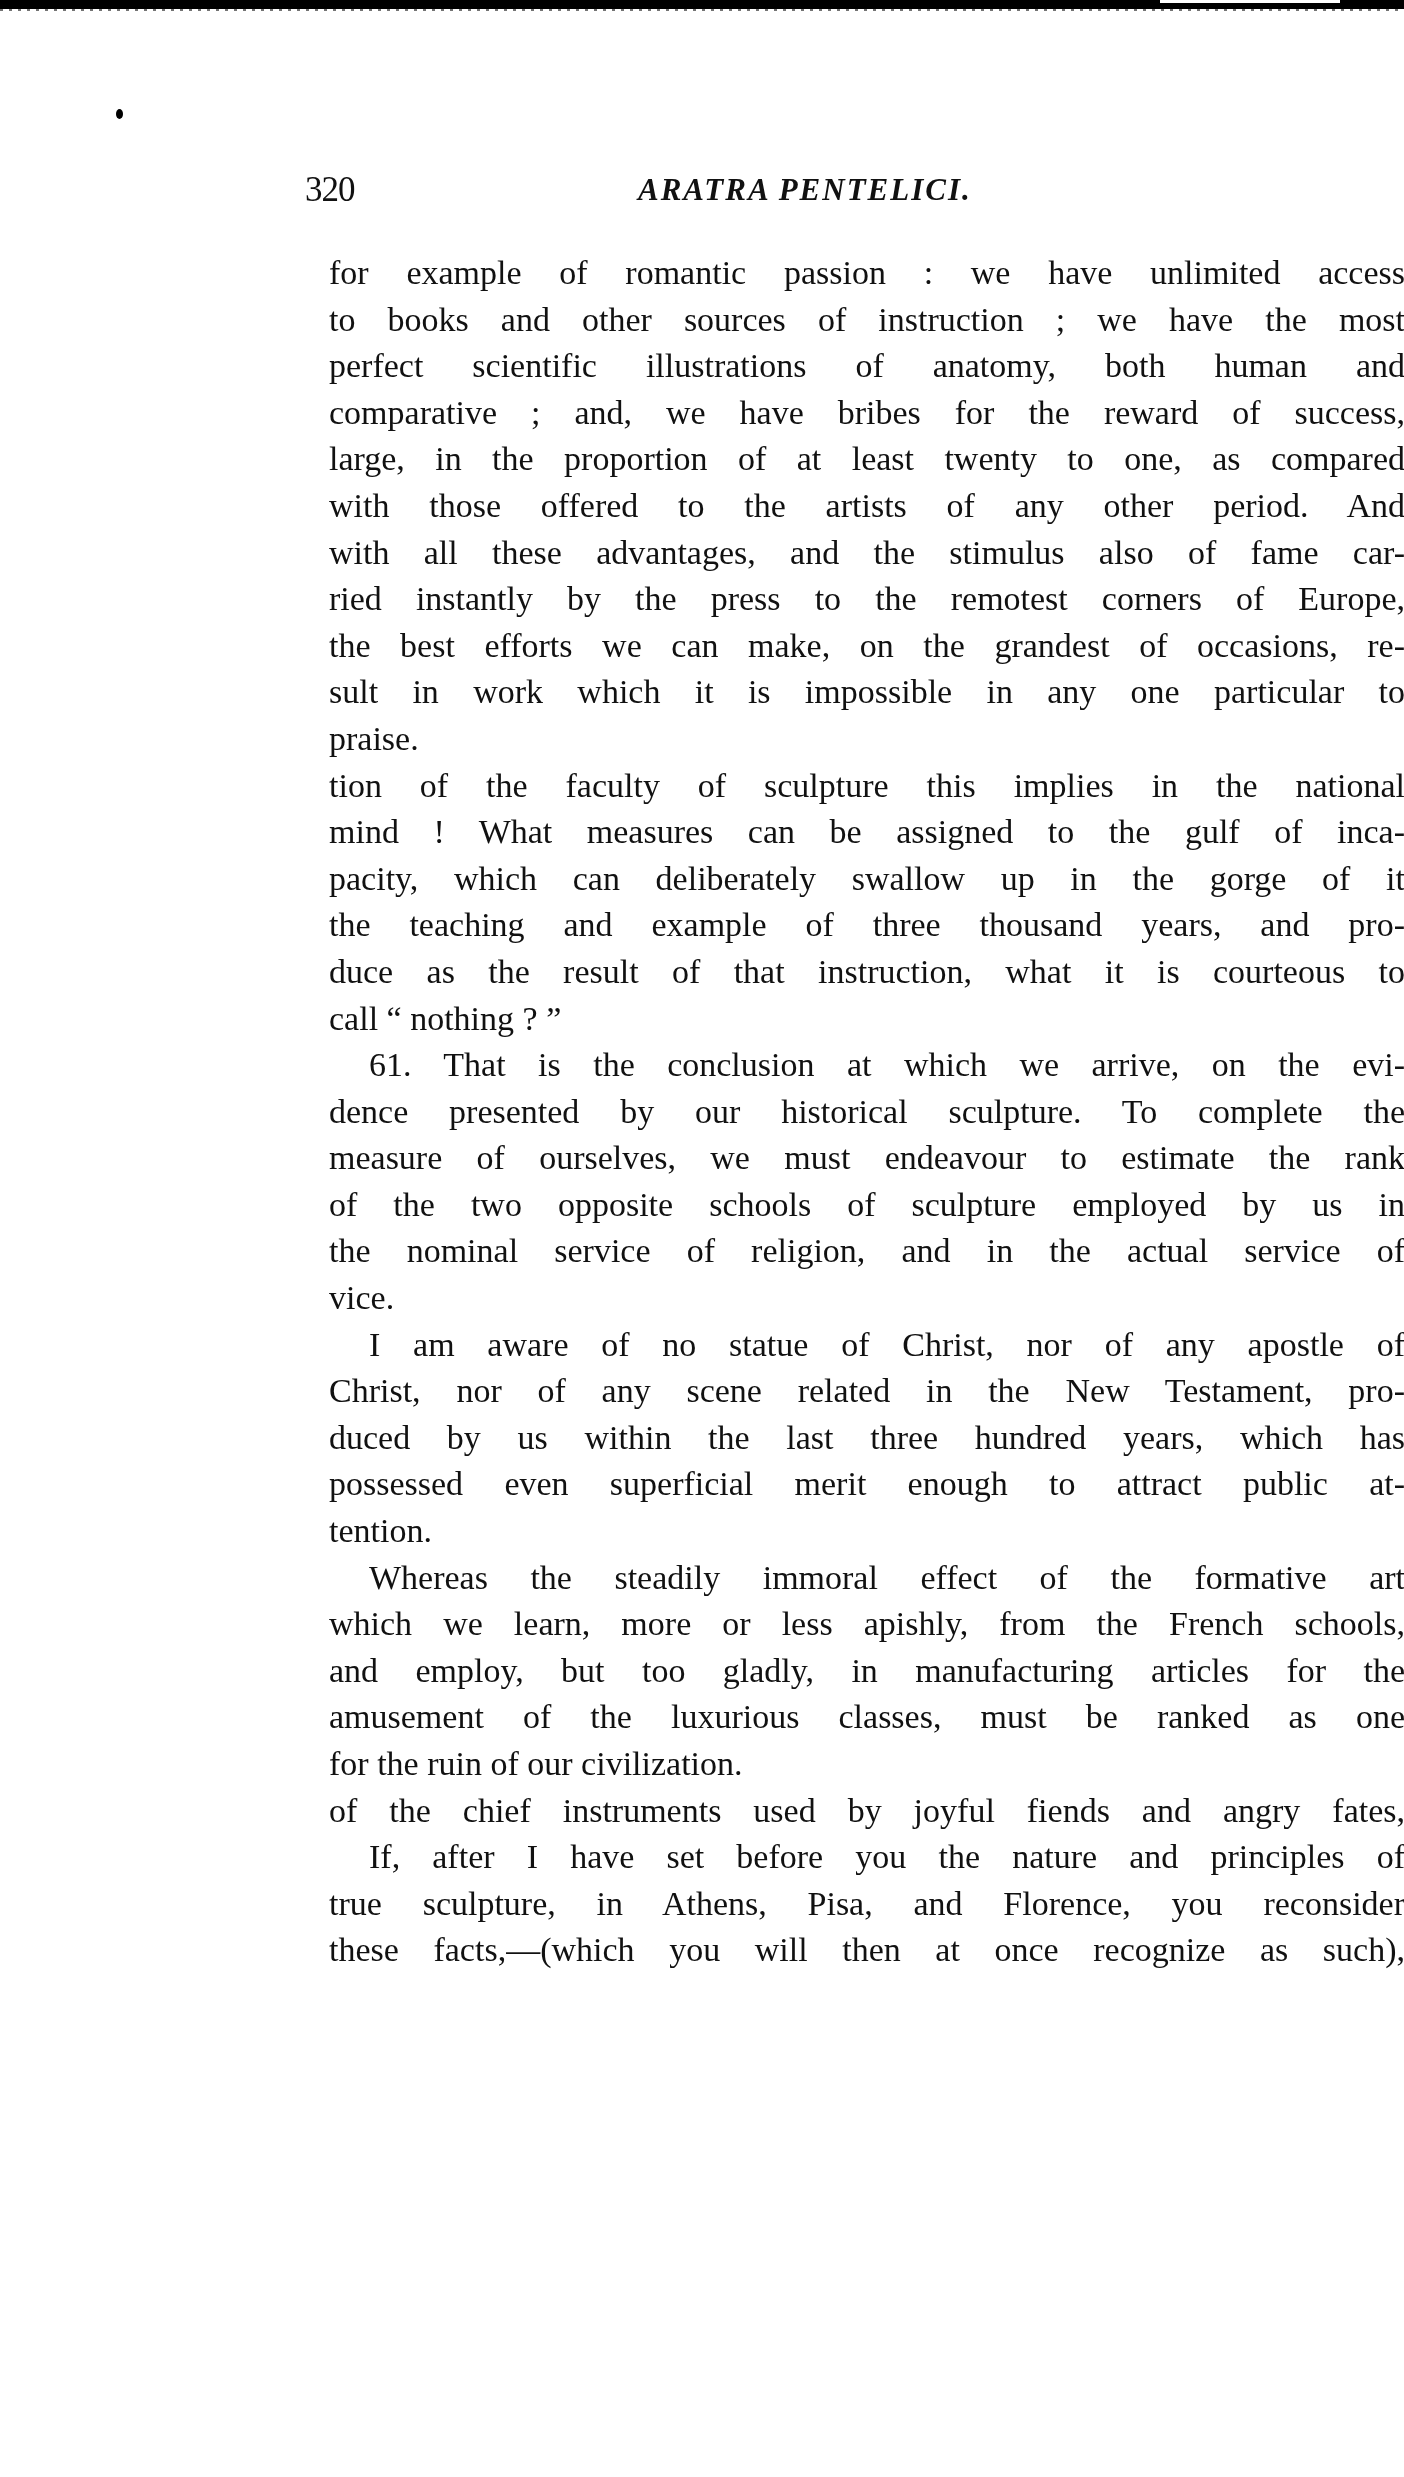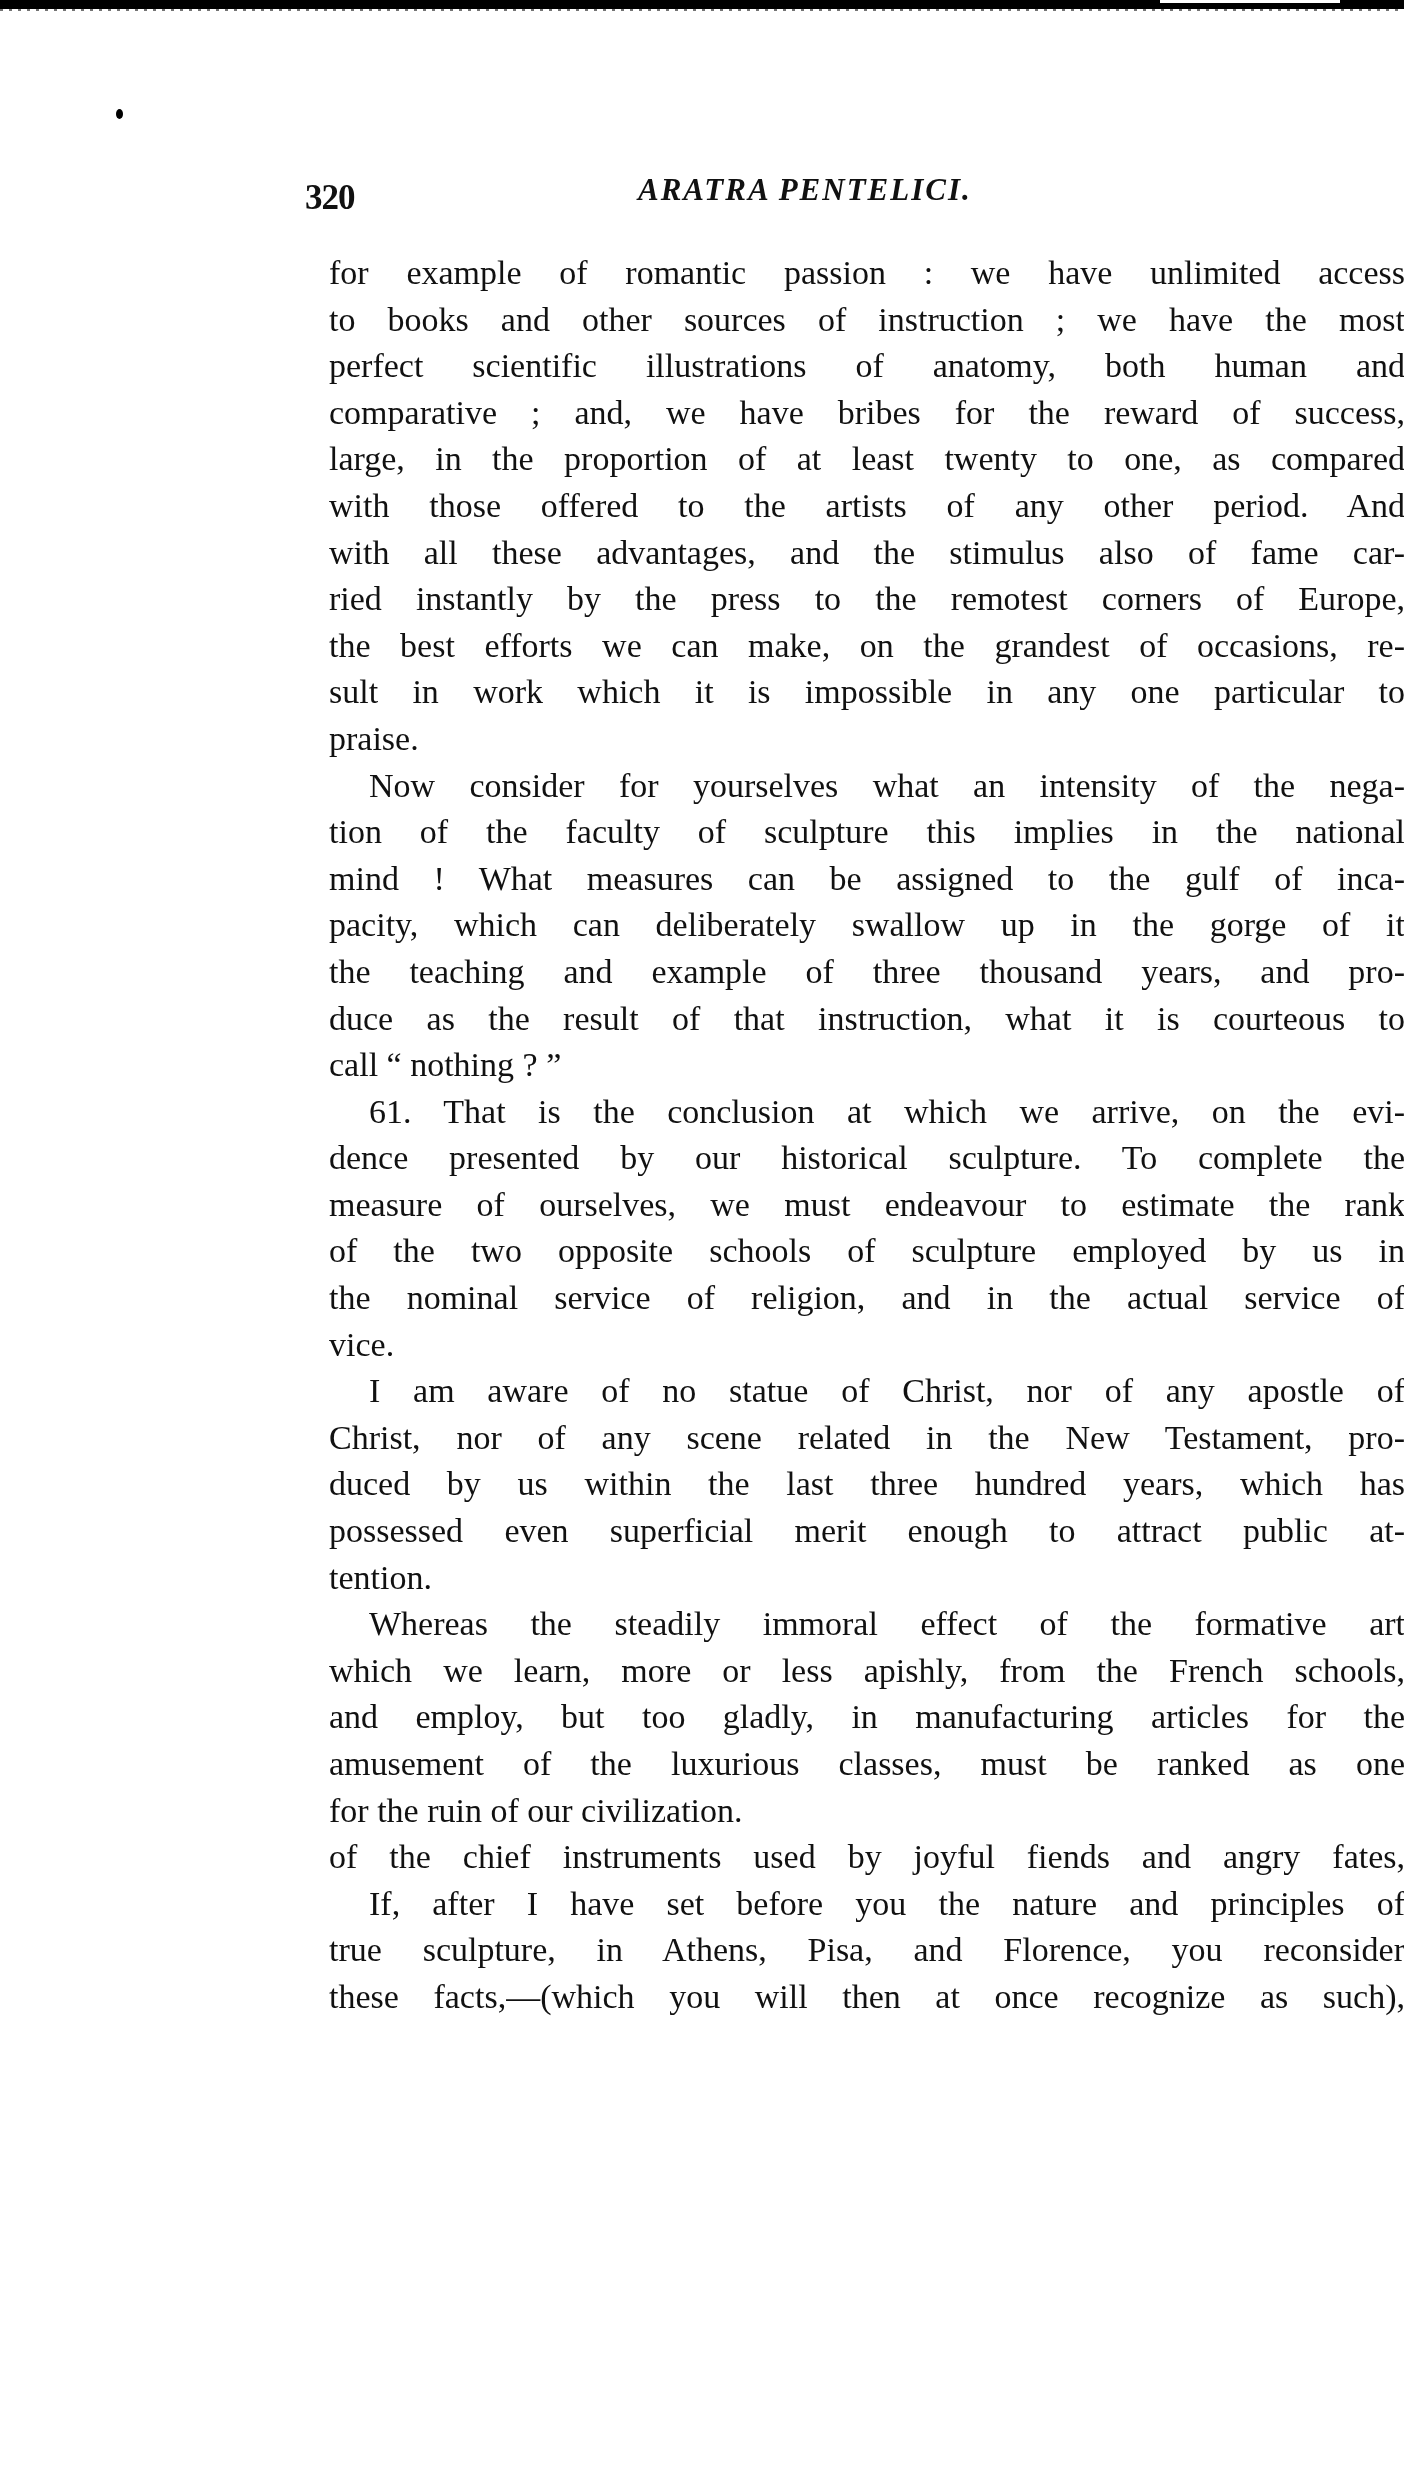"320" .page-number { font-weight: bold -> normal; top: 8px -> 0 }
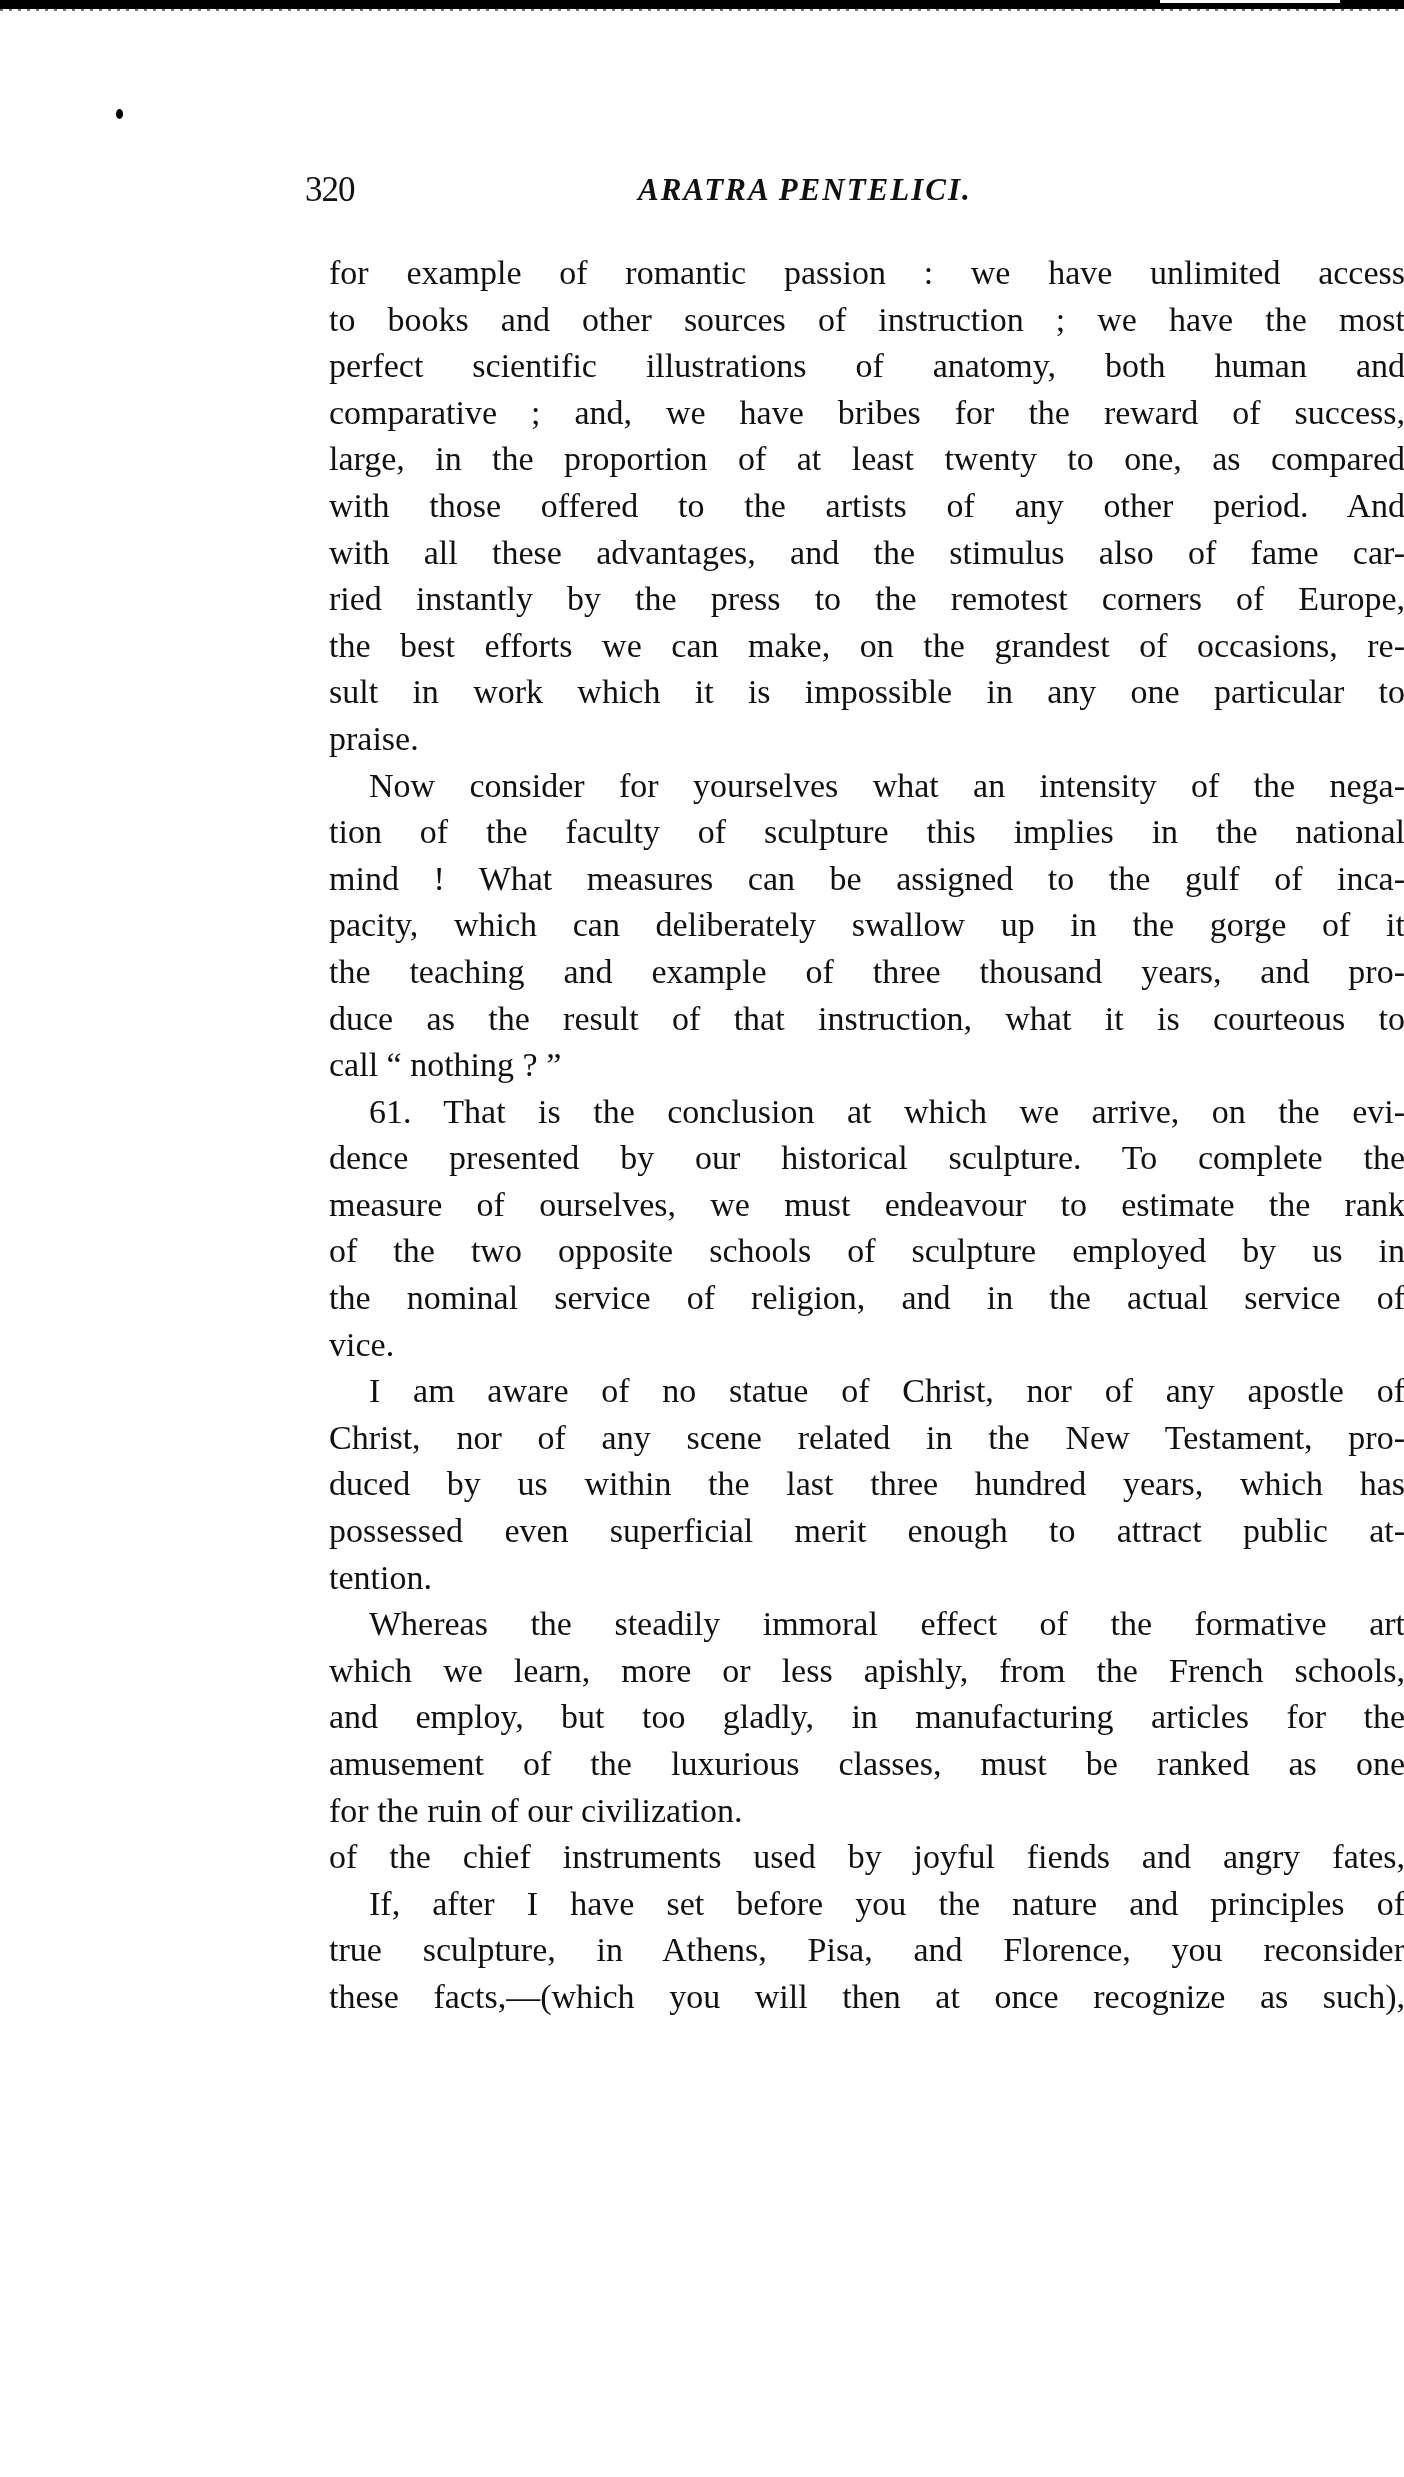"Now consider for yourselves what" span.line { html: <span>Now consider for yourselves what an intensity of the nega-</span> -> none }
